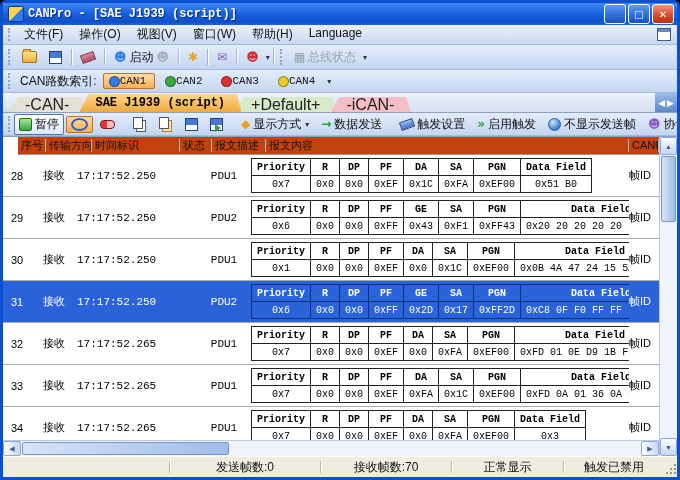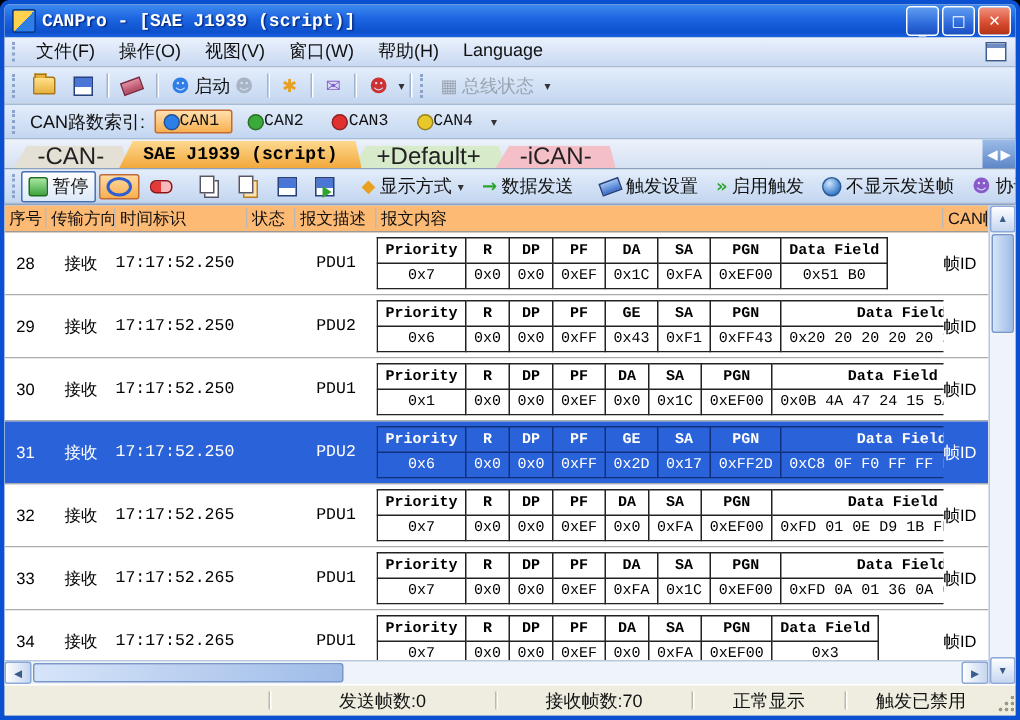"序号" .thead { background: #fdba74 -> #c2410c; margin-left: none -> 15px }
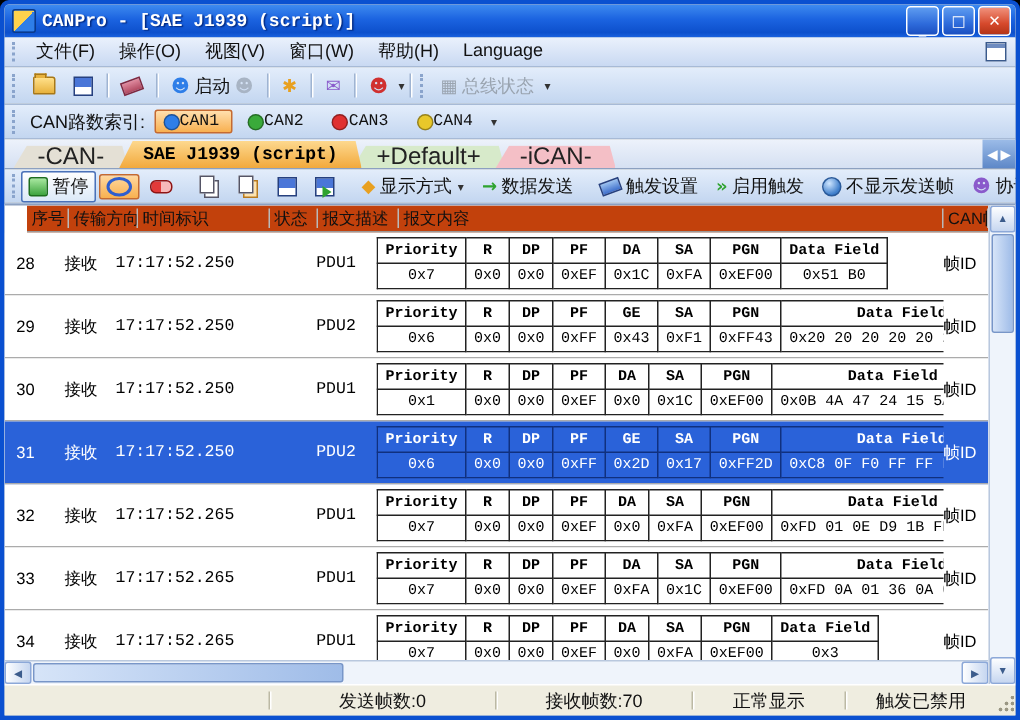"正常显示" .sb-w95 { width: 101px -> 111px }
